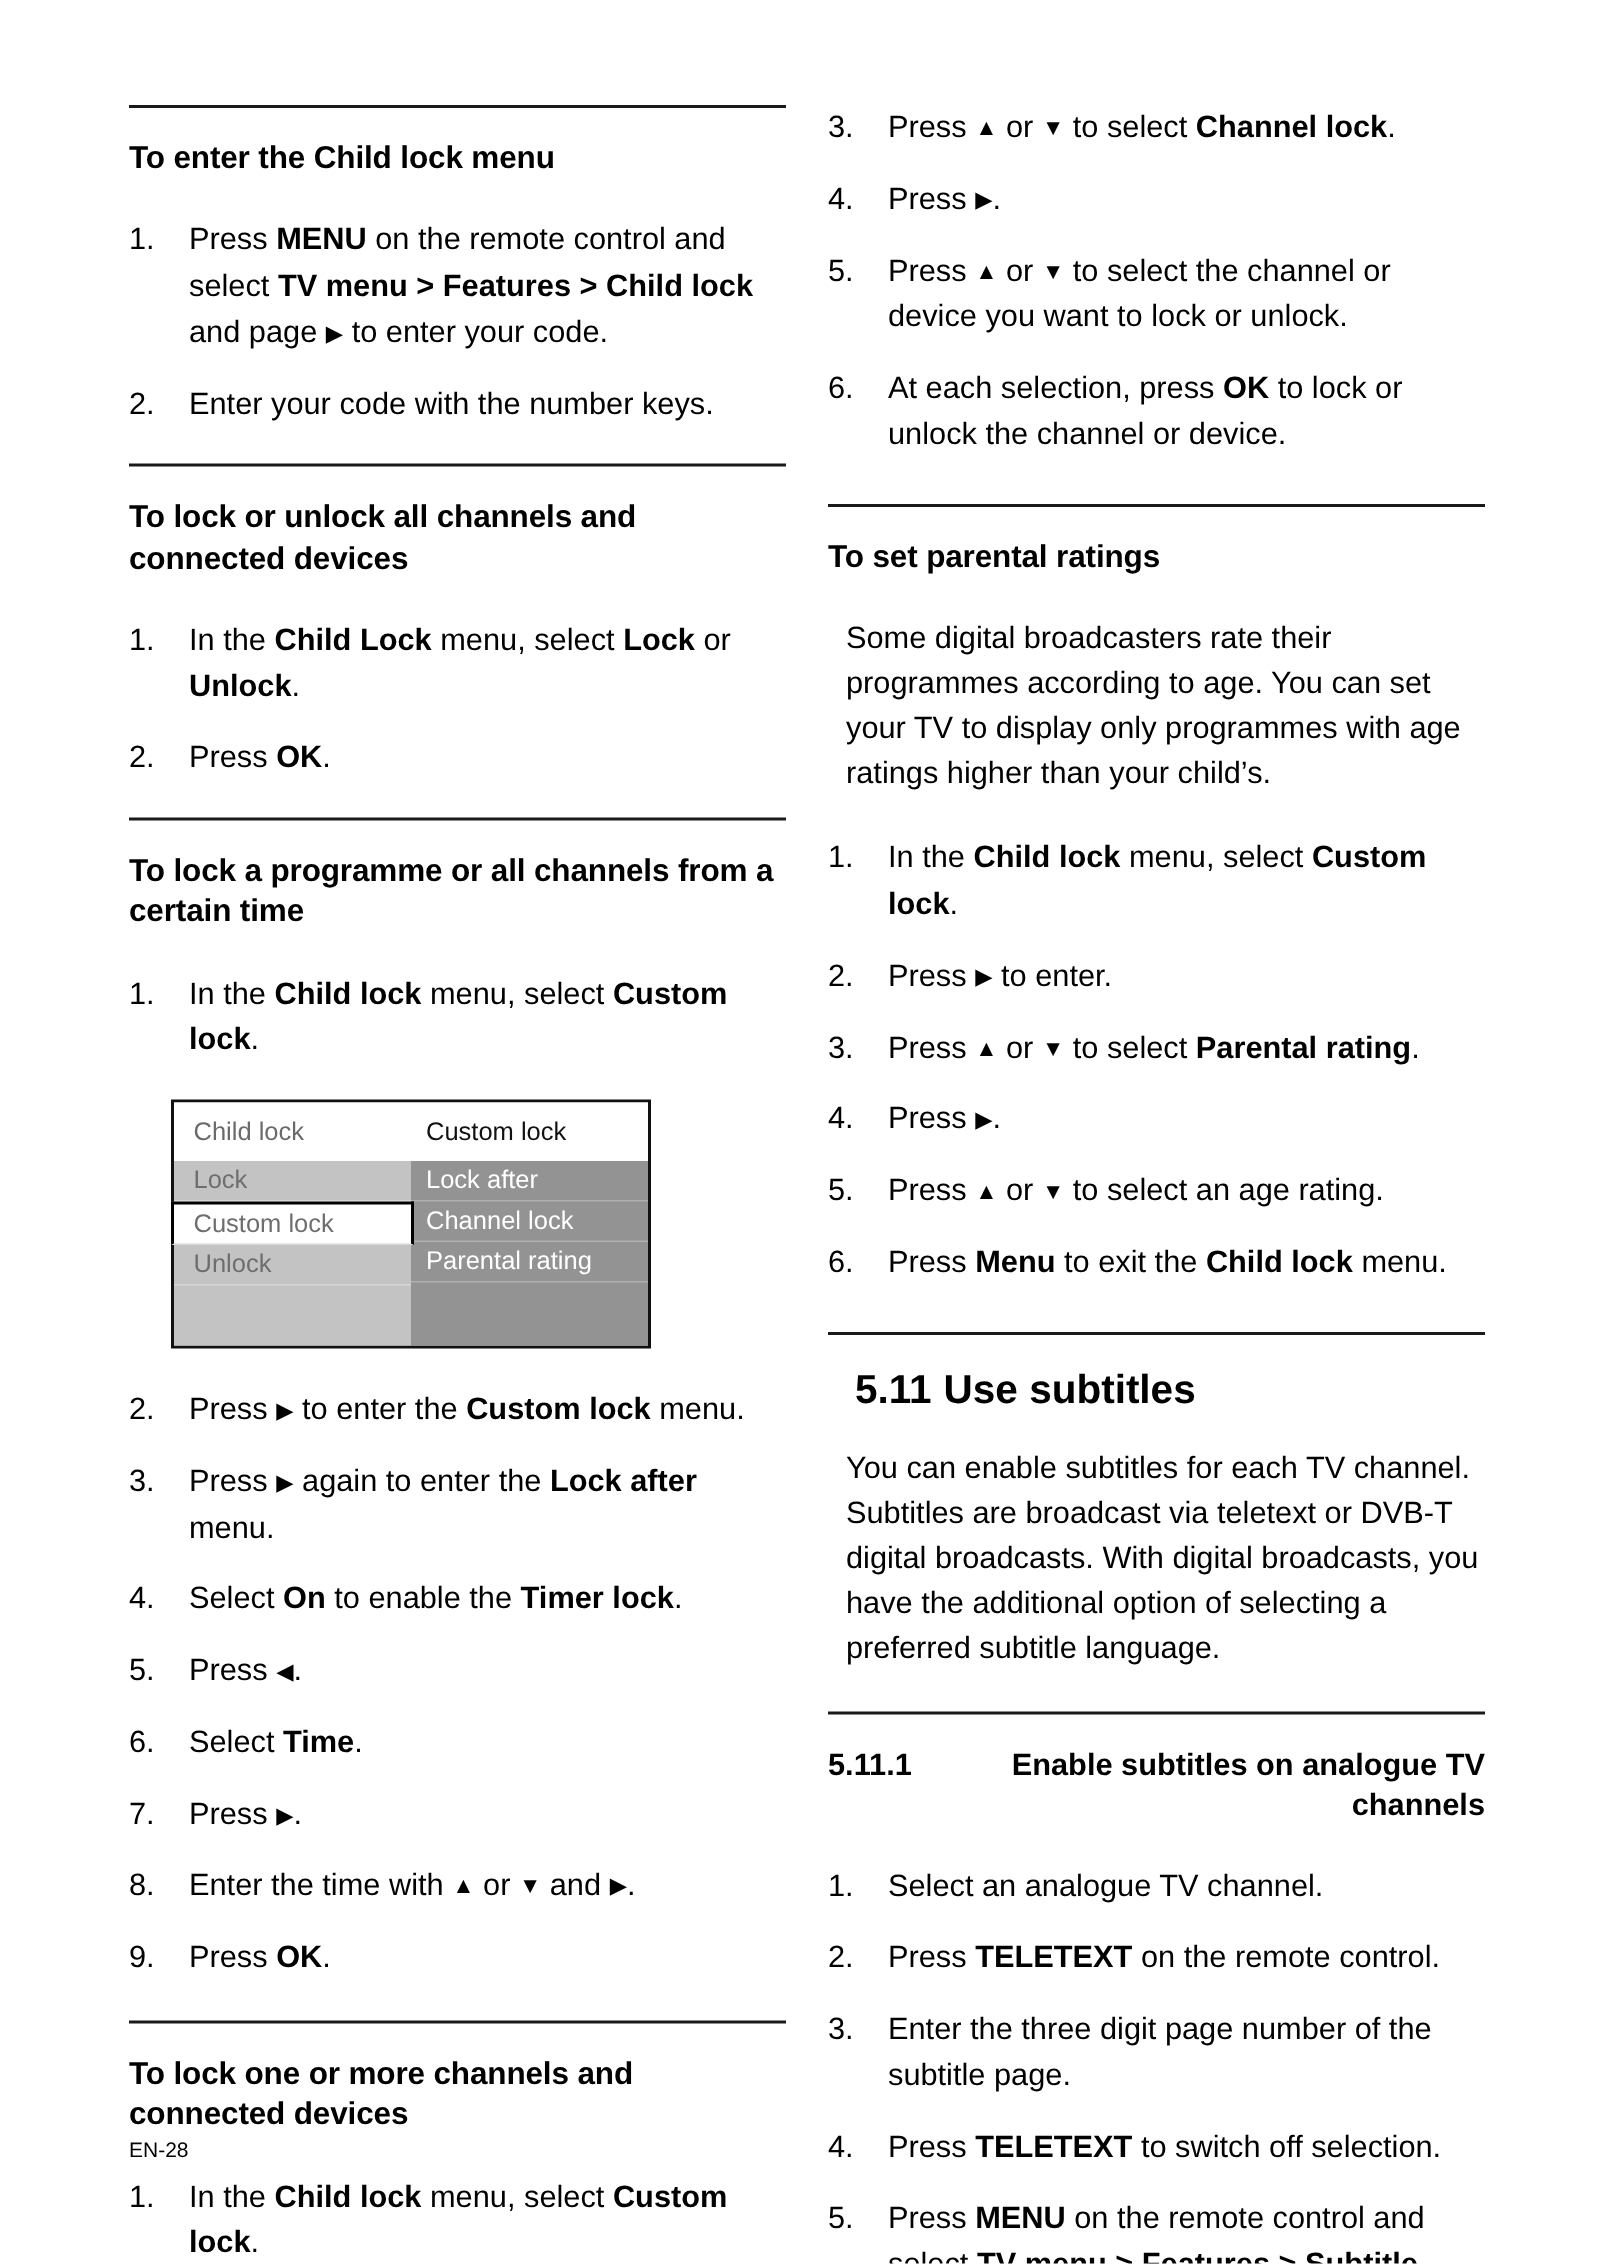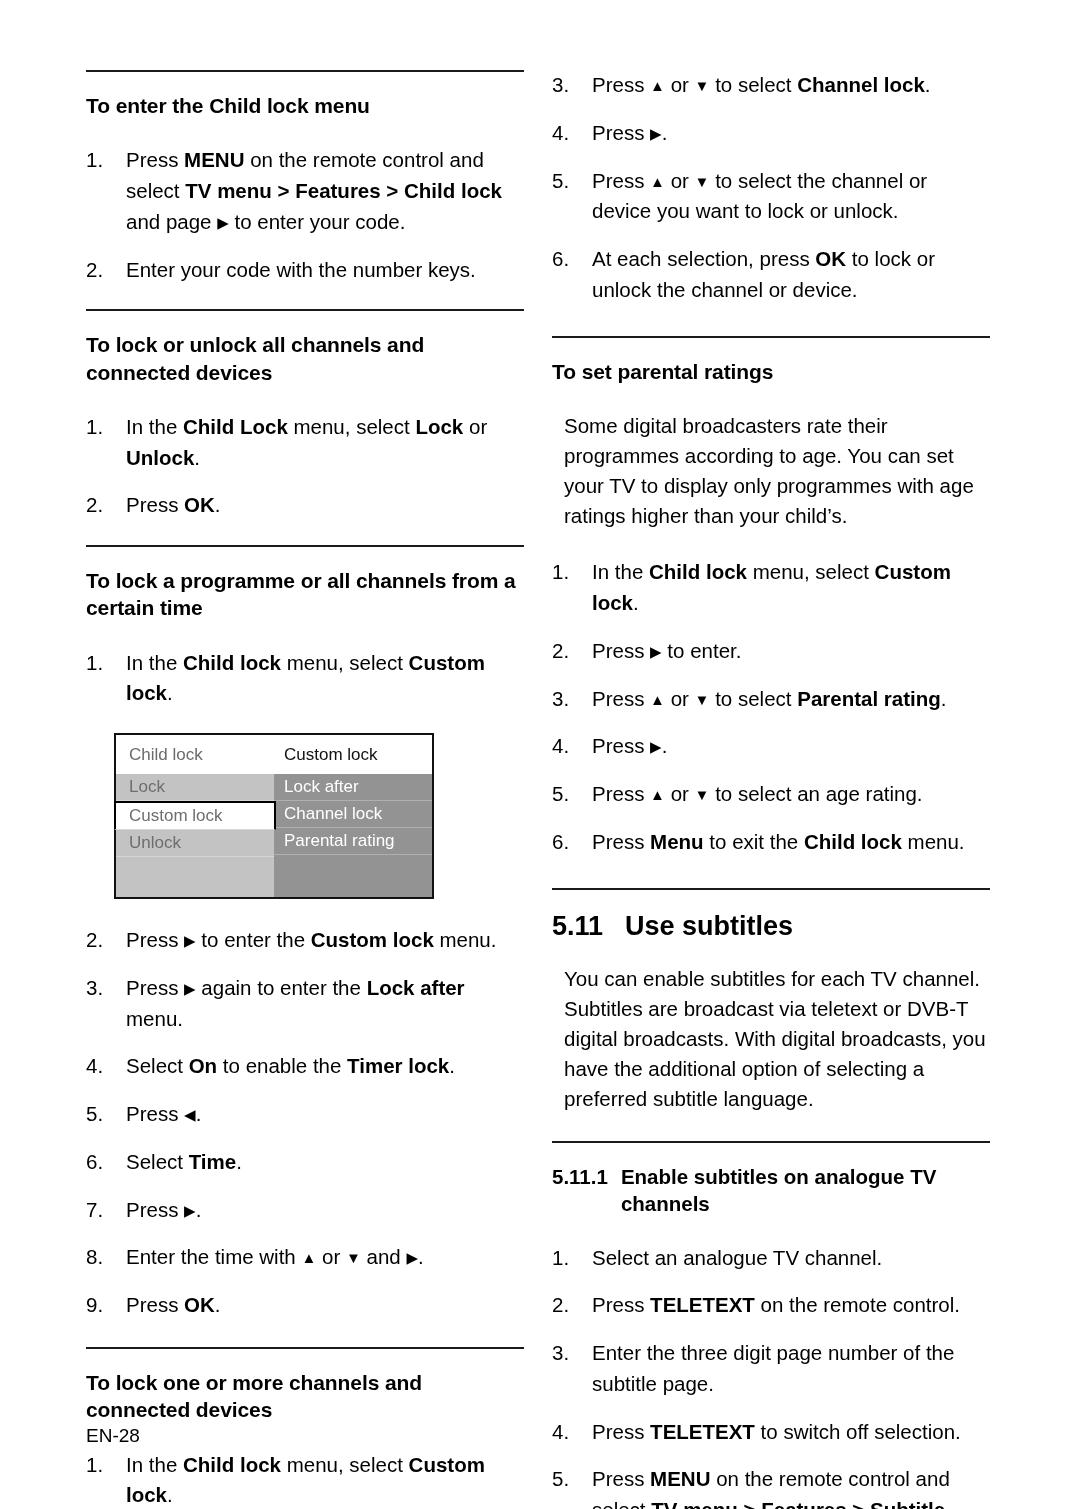"5.11" h2.section-title { gap: 22px -> 8px; margin: 0 0 22px 0 -> 0 0 22px 18px }
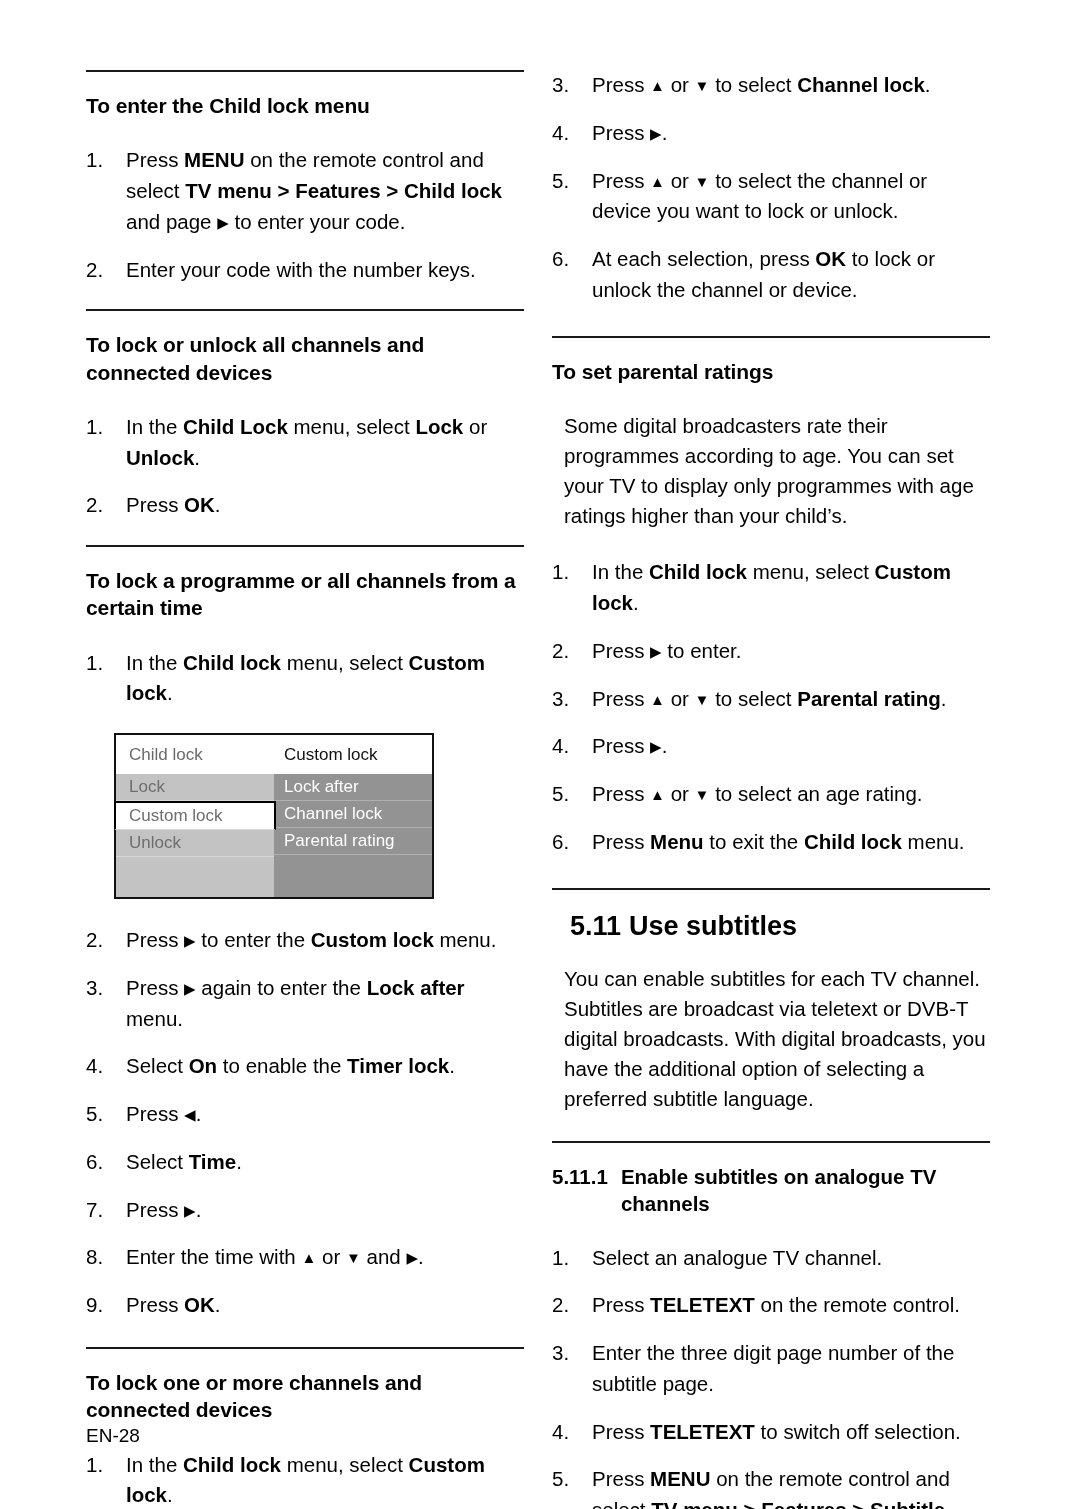"5.11.1" h3.subsection-title { gap: 13px -> 29px; text-align: none -> right }
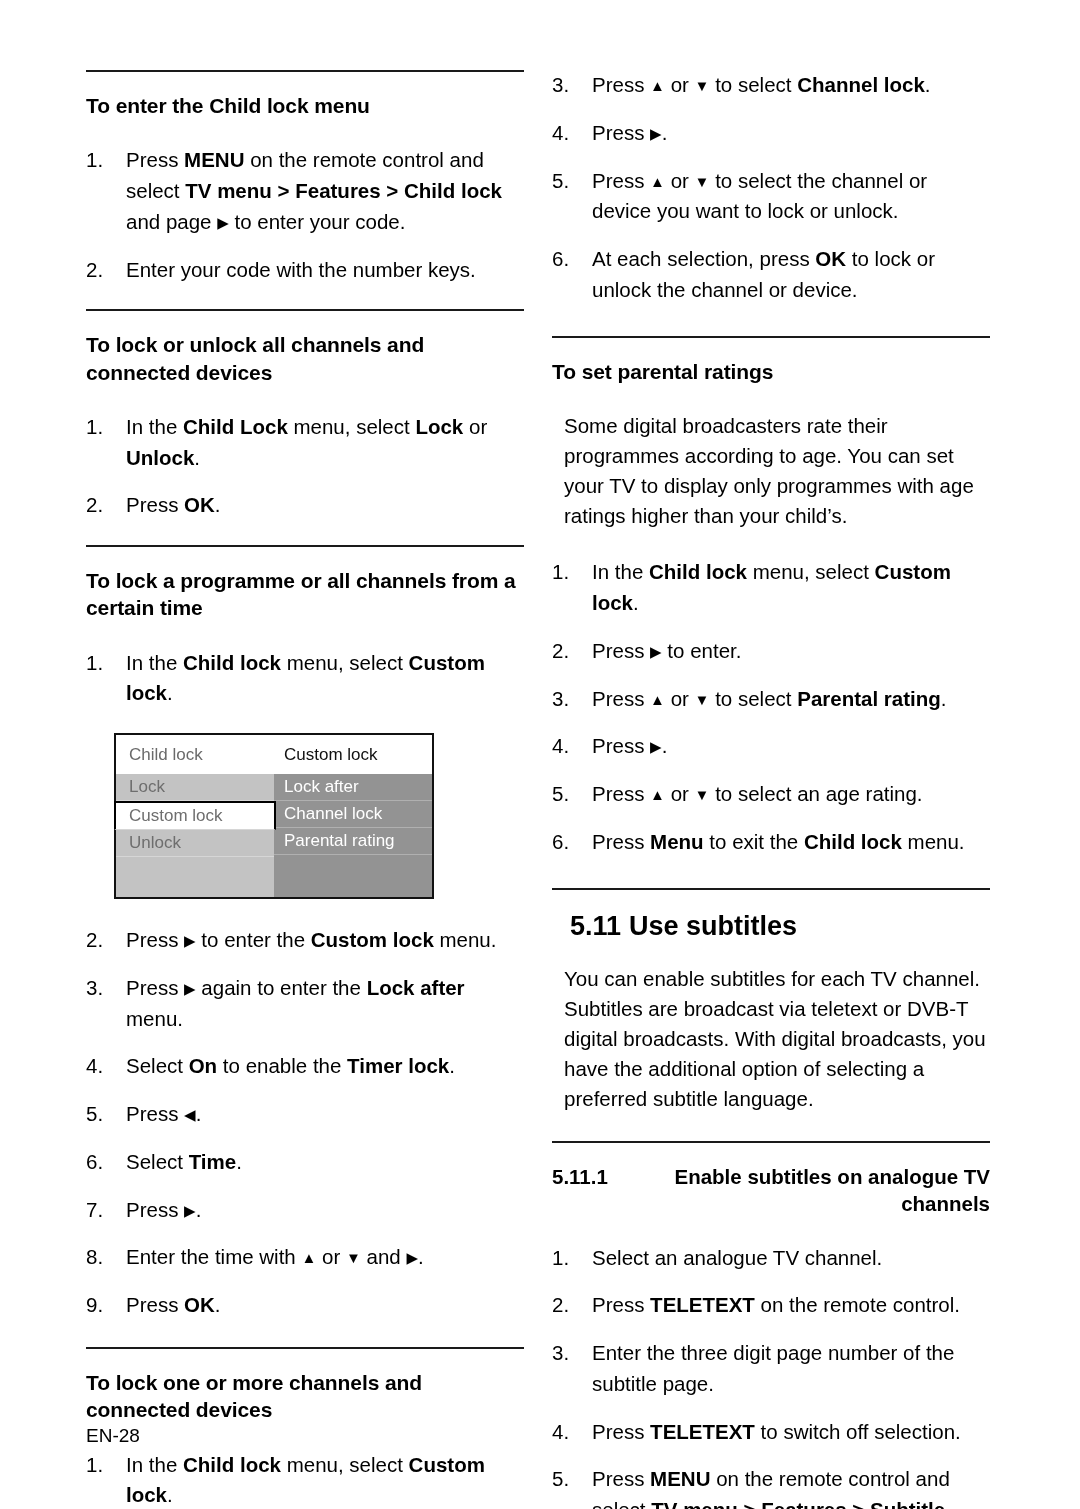"EN-28" .footer { font-size: 19px -> 14px }
